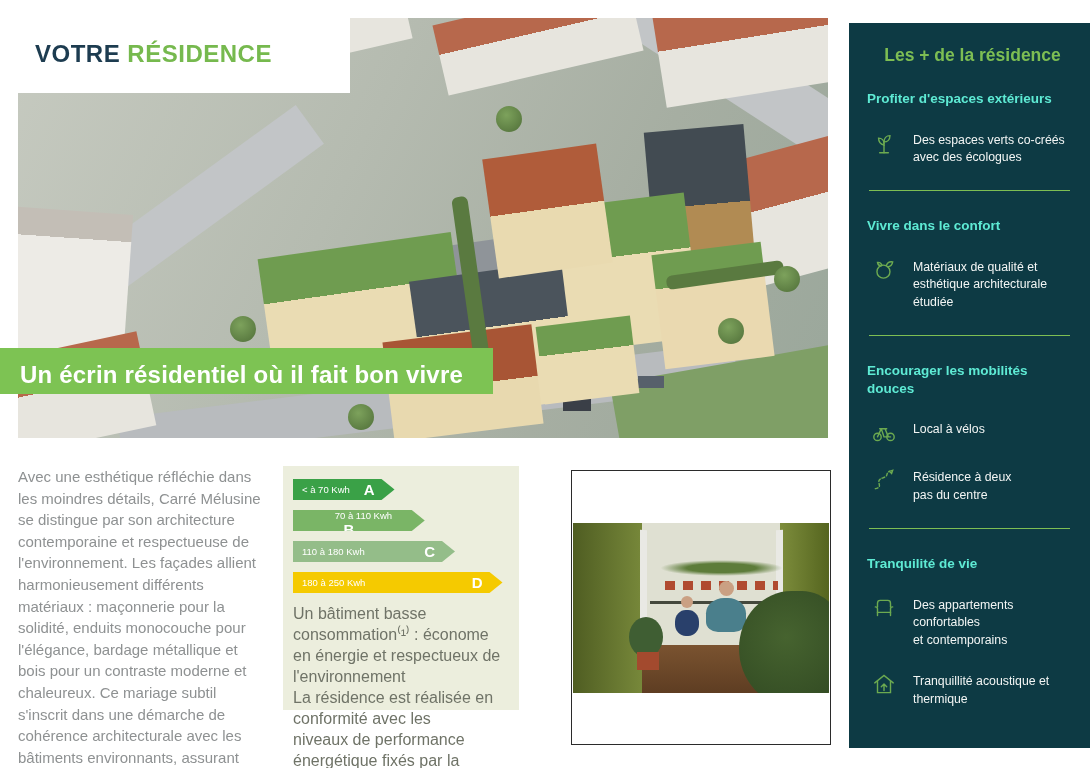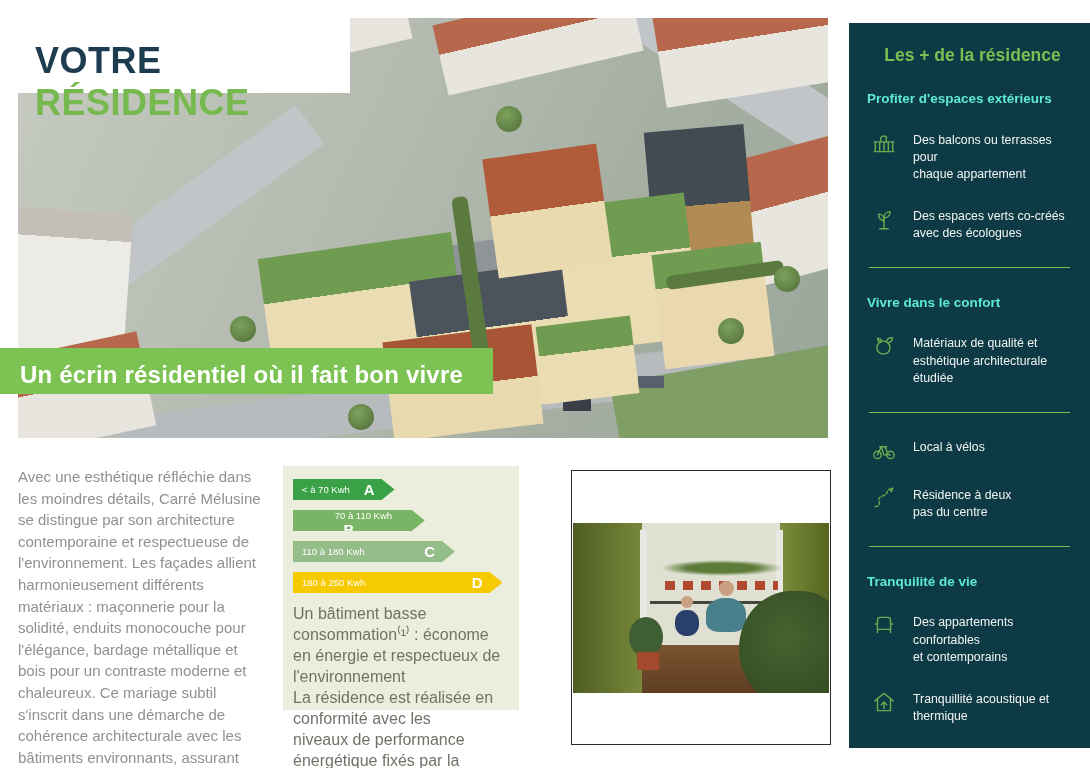"VOTRE RÉSIDENCE" .title { font-size: 36px -> 24px }
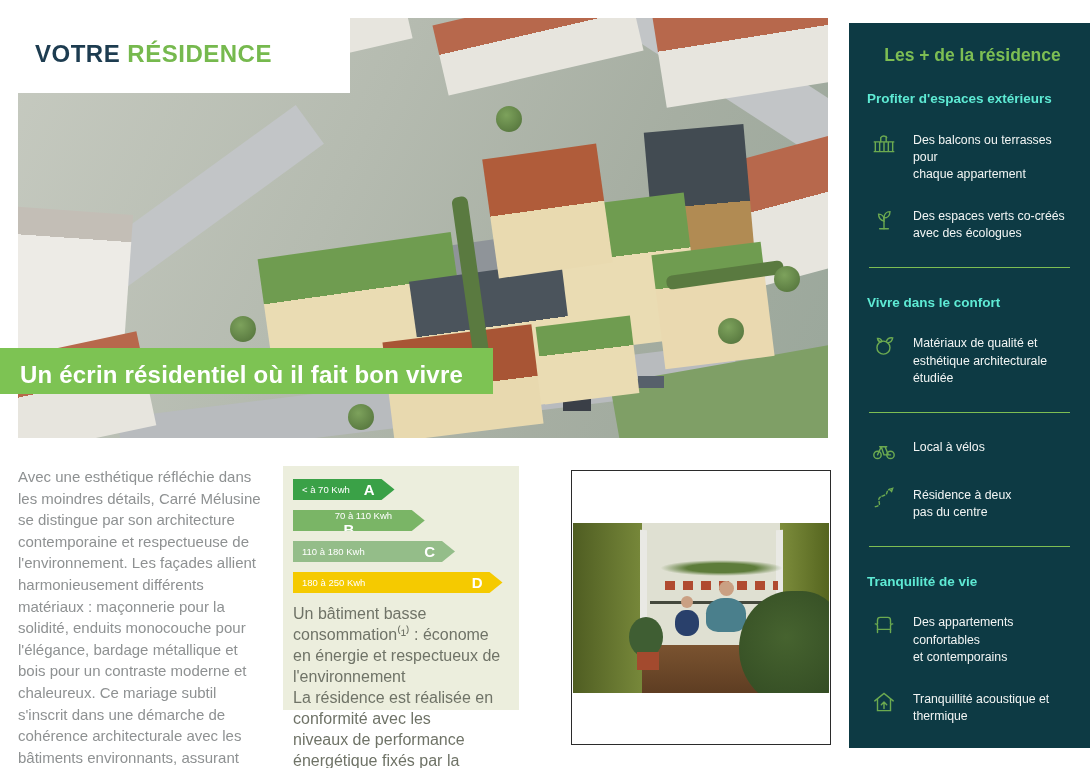"Des balcons ou terrasses pour" div.sb-item { html: <div> <svg> <path></path> <path></path> </svg> <div>Des balcons ou terrasses pour chaque appartement</div> </div> -> none }
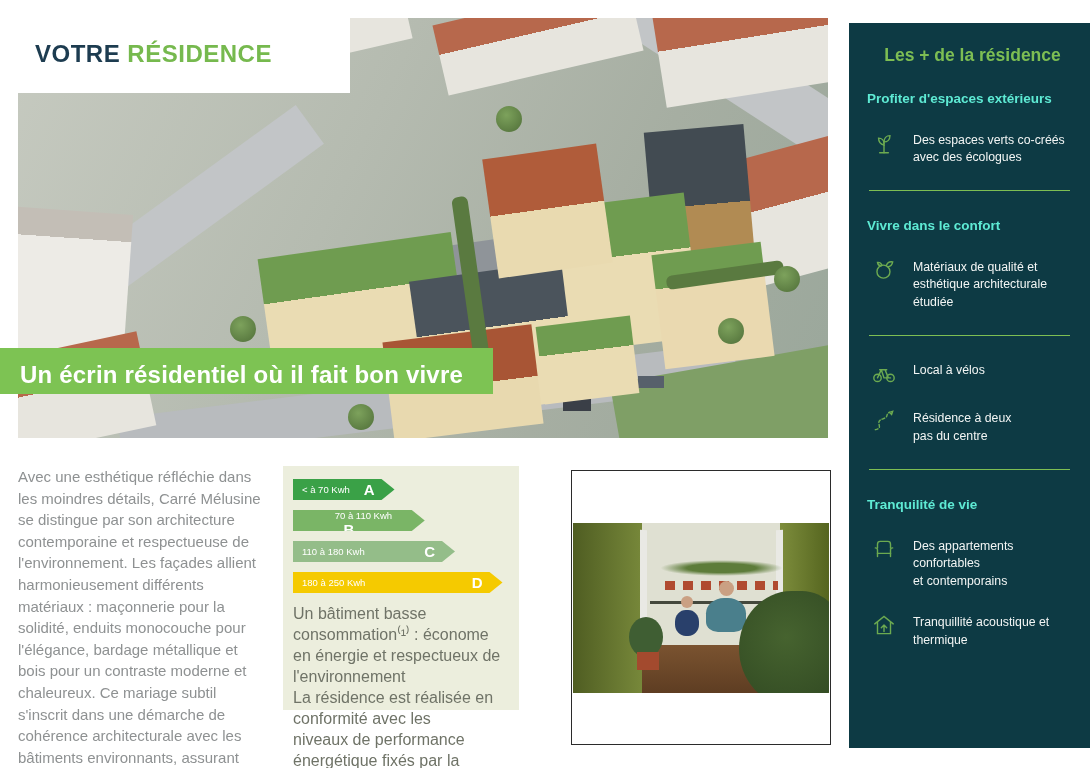"Encourager les mobilités" div.sb-header { html: none -> <div>Encourager les mobilités douces</div> }
